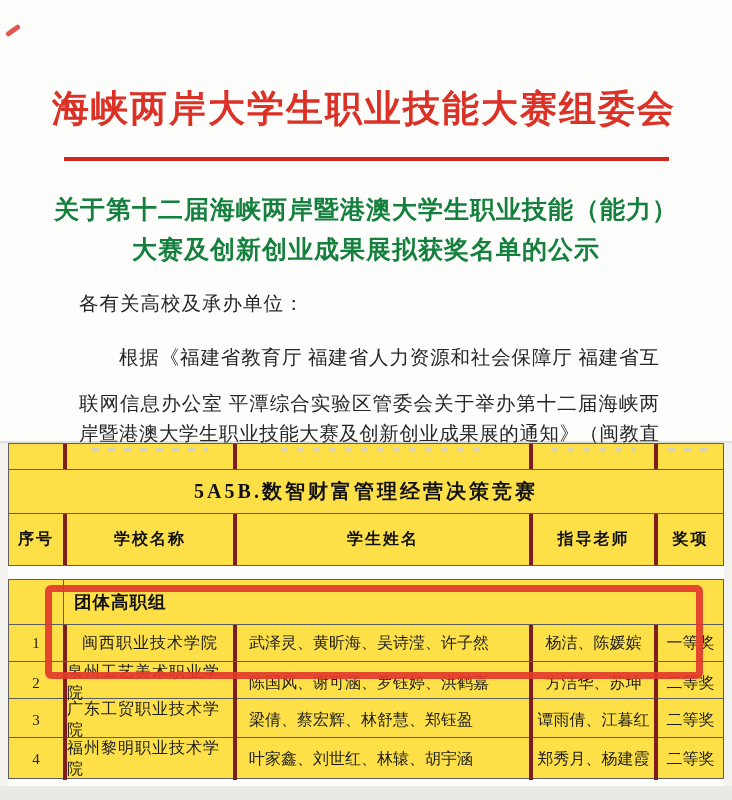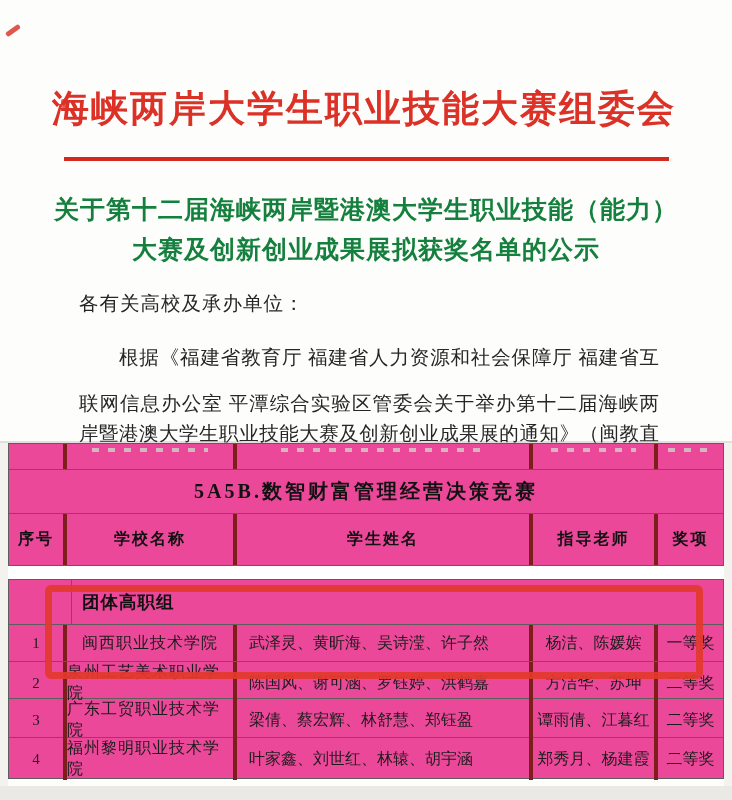"5A5B.数智财富管理经营决策竞赛" .tsection { background: #ec4899 -> #fde047 }
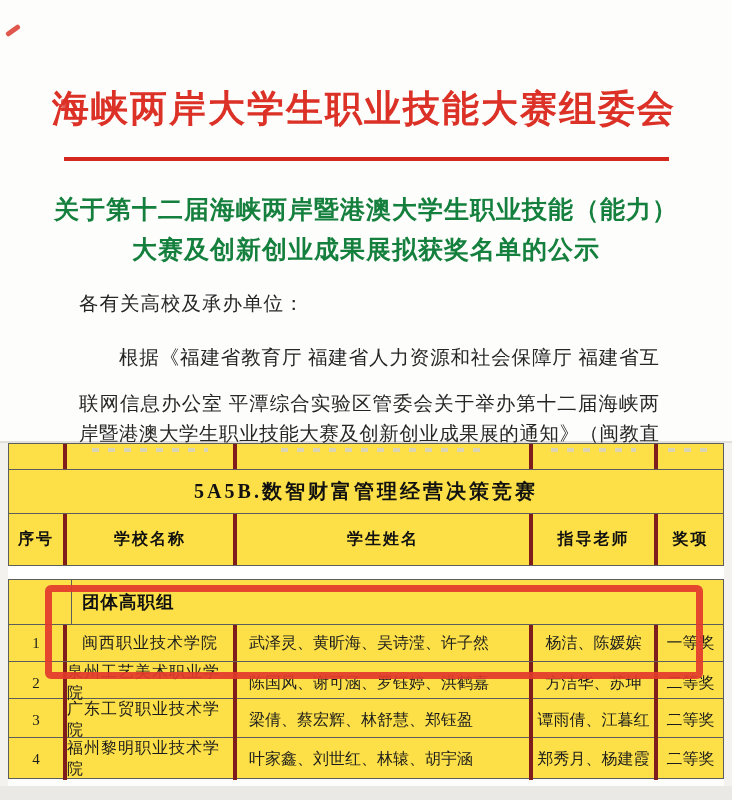"团体高职组" .group-row { padding-left: 8px -> none }
